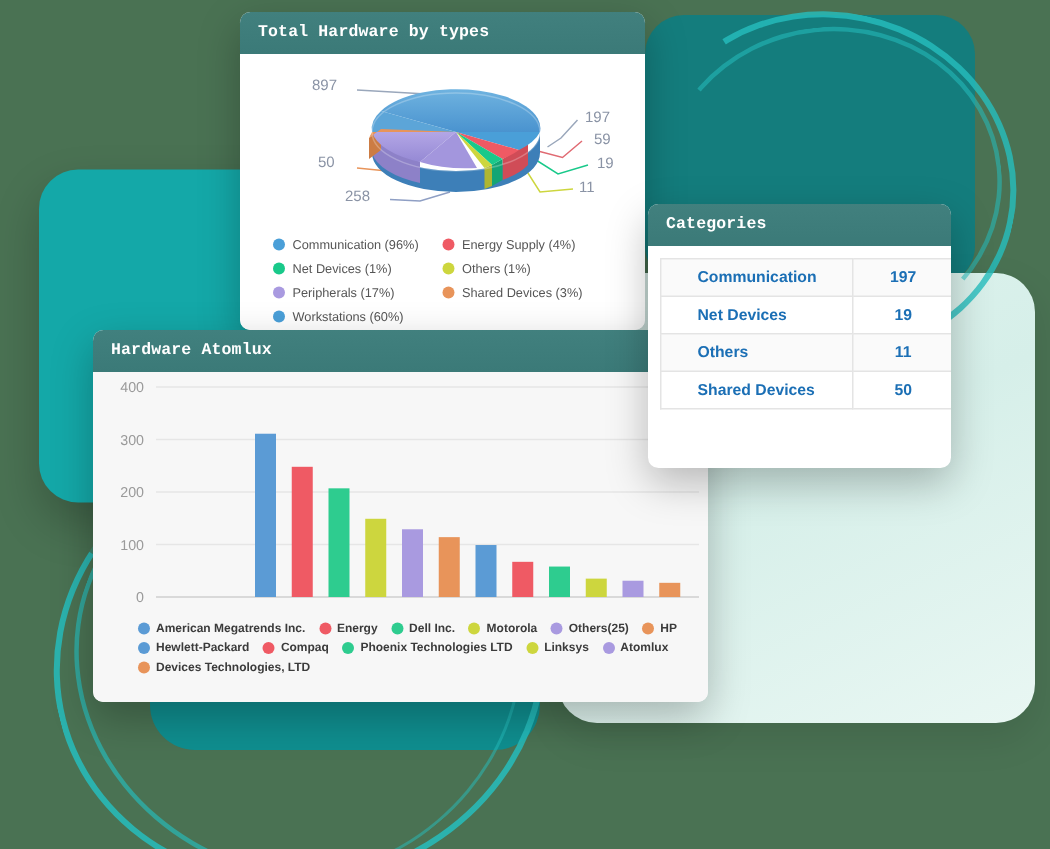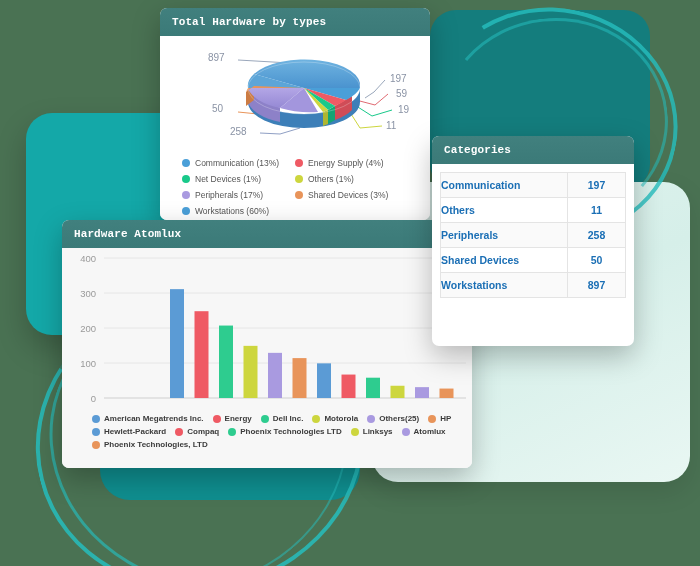"Categories" #cat-panel { height: 210px -> 176px }
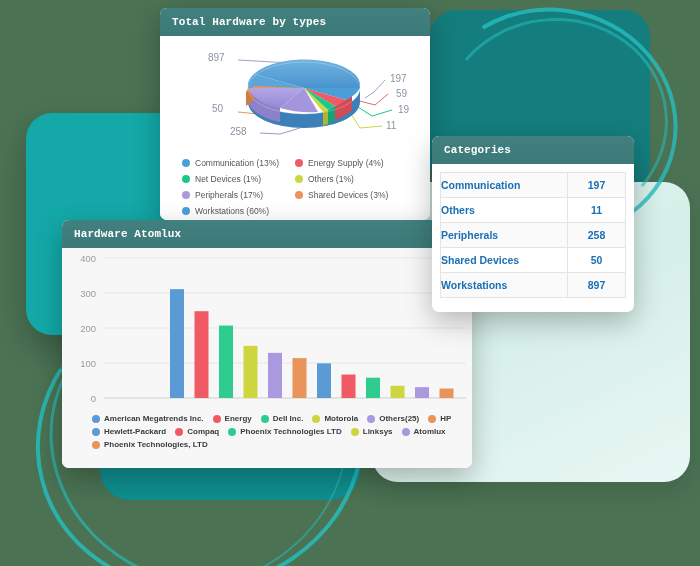"Communication (13%)" span { text: 13% -> 96% }
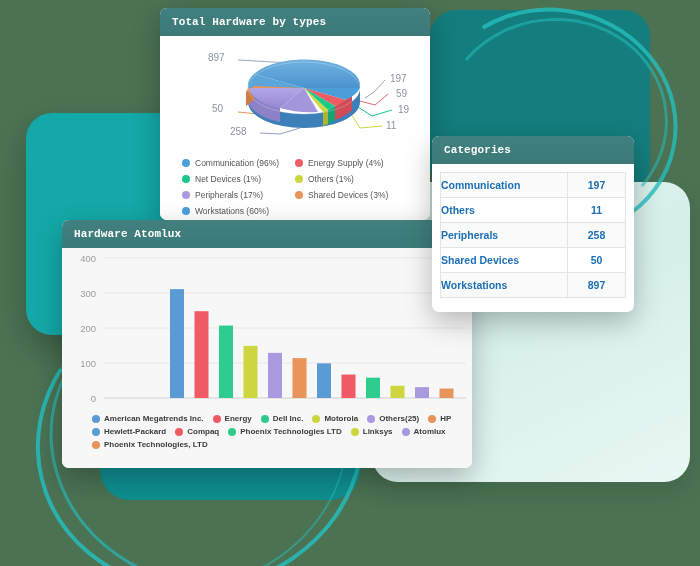"Communication" table.cats td { padding: 6px 0 -> 6px 24px }
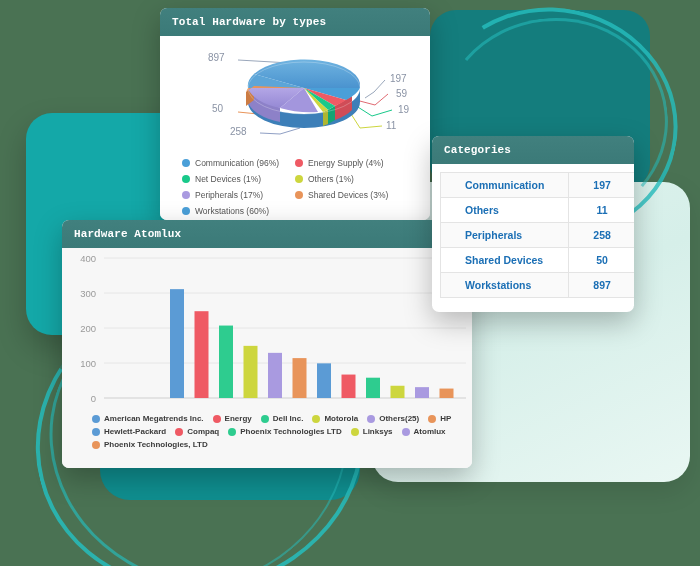"Net Devices" tr { html: none -> <tr> <td>Net Devices</td> <td>19</td> </tr> }
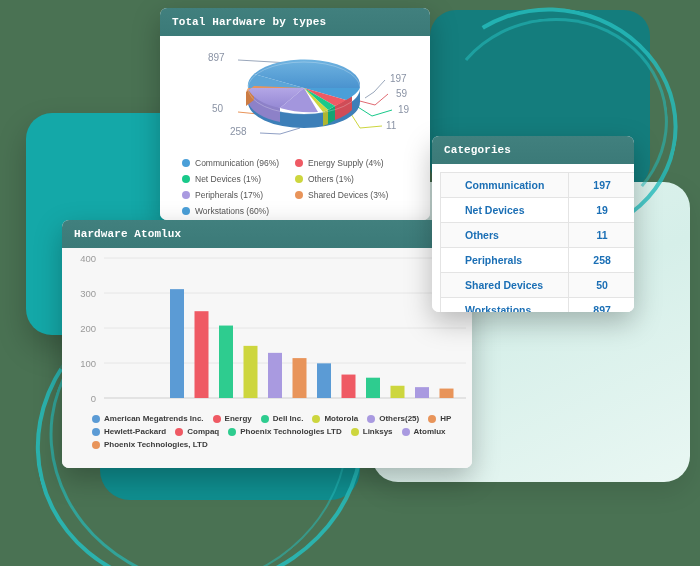"Peripherals" tr { html: <tr> <td>Peripherals</td> <td>258</td> </tr> -> none }
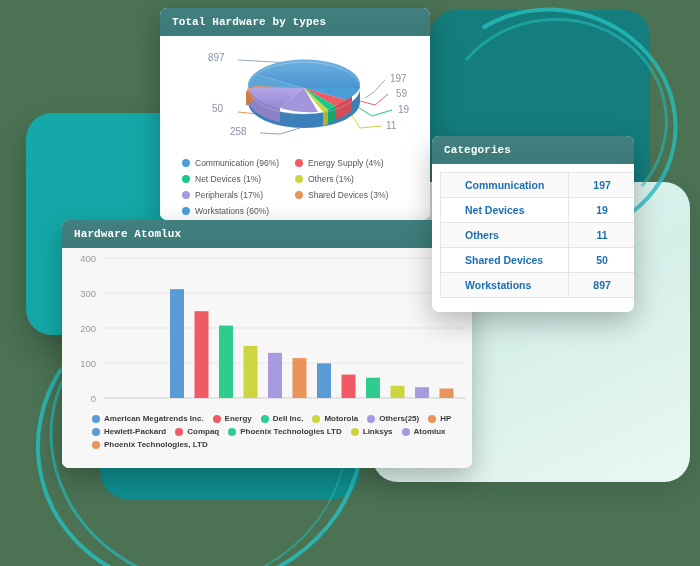"Workstations" tr { html: <tr> <td>Workstations</td> <td>897</td> </tr> -> none }
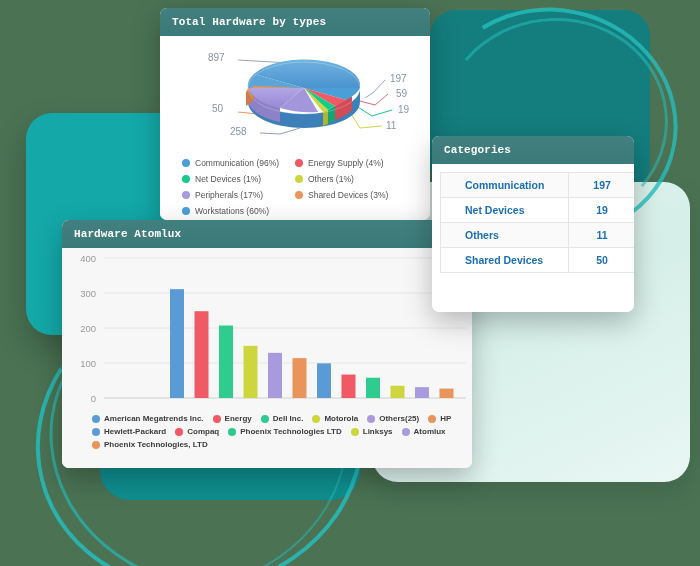"Phoenix Technologies, LTD" span { text: Phoenix -> Devices }
